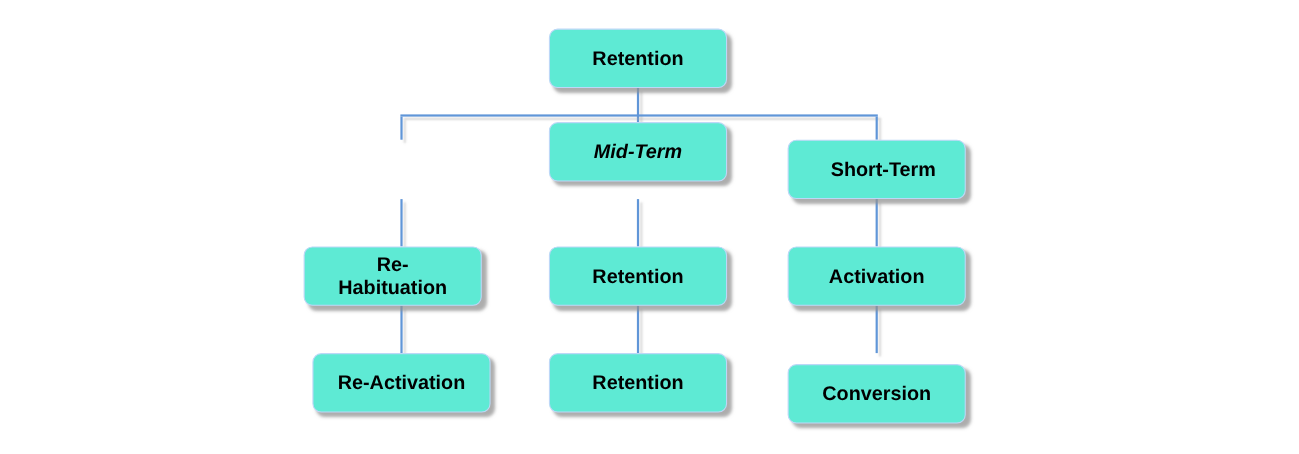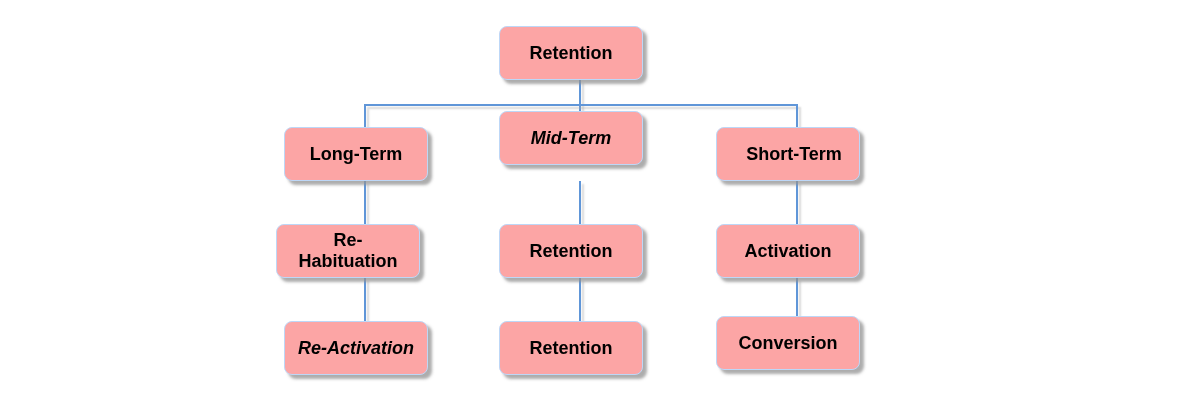"Retention" .node { background: #fca5a5 -> #5eead4; width: 144px -> 162px }
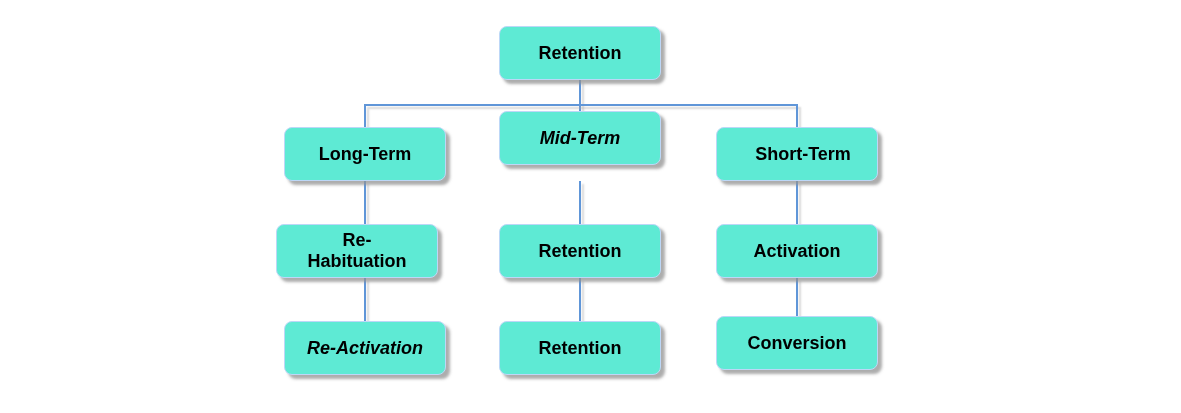"Long-Term" div.node { html: <div> <span>Long-Term</span> </div> -> none }
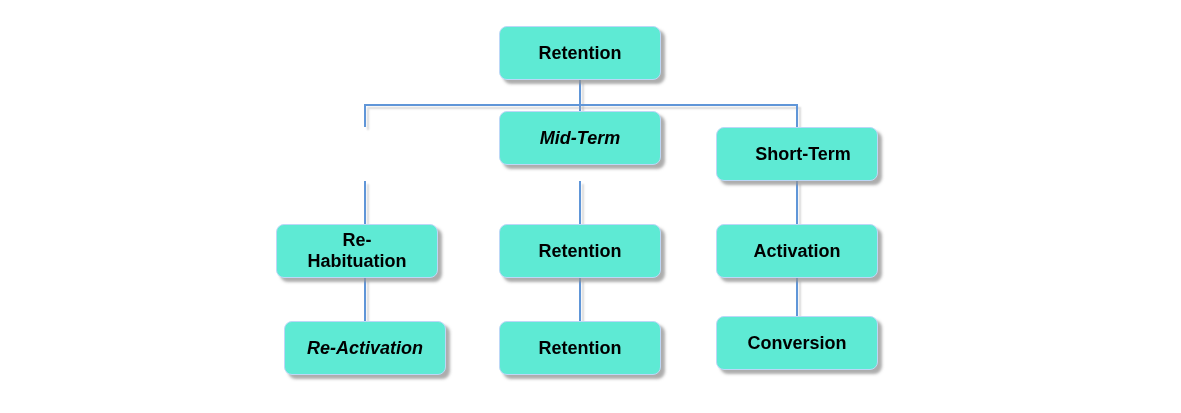"Re-Activation" #n-re-activation { font-style: italic -> none }
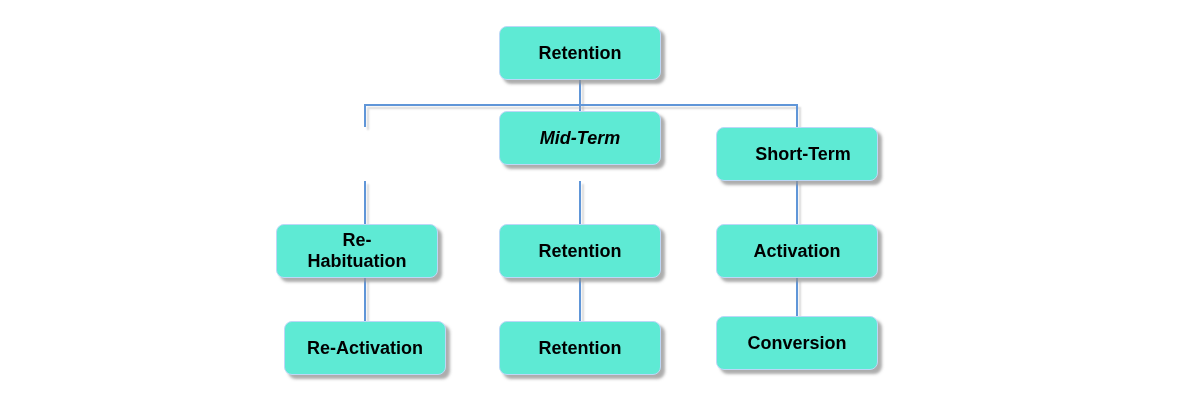"Conversion" #n-conversion { top: 316px -> 331px }
